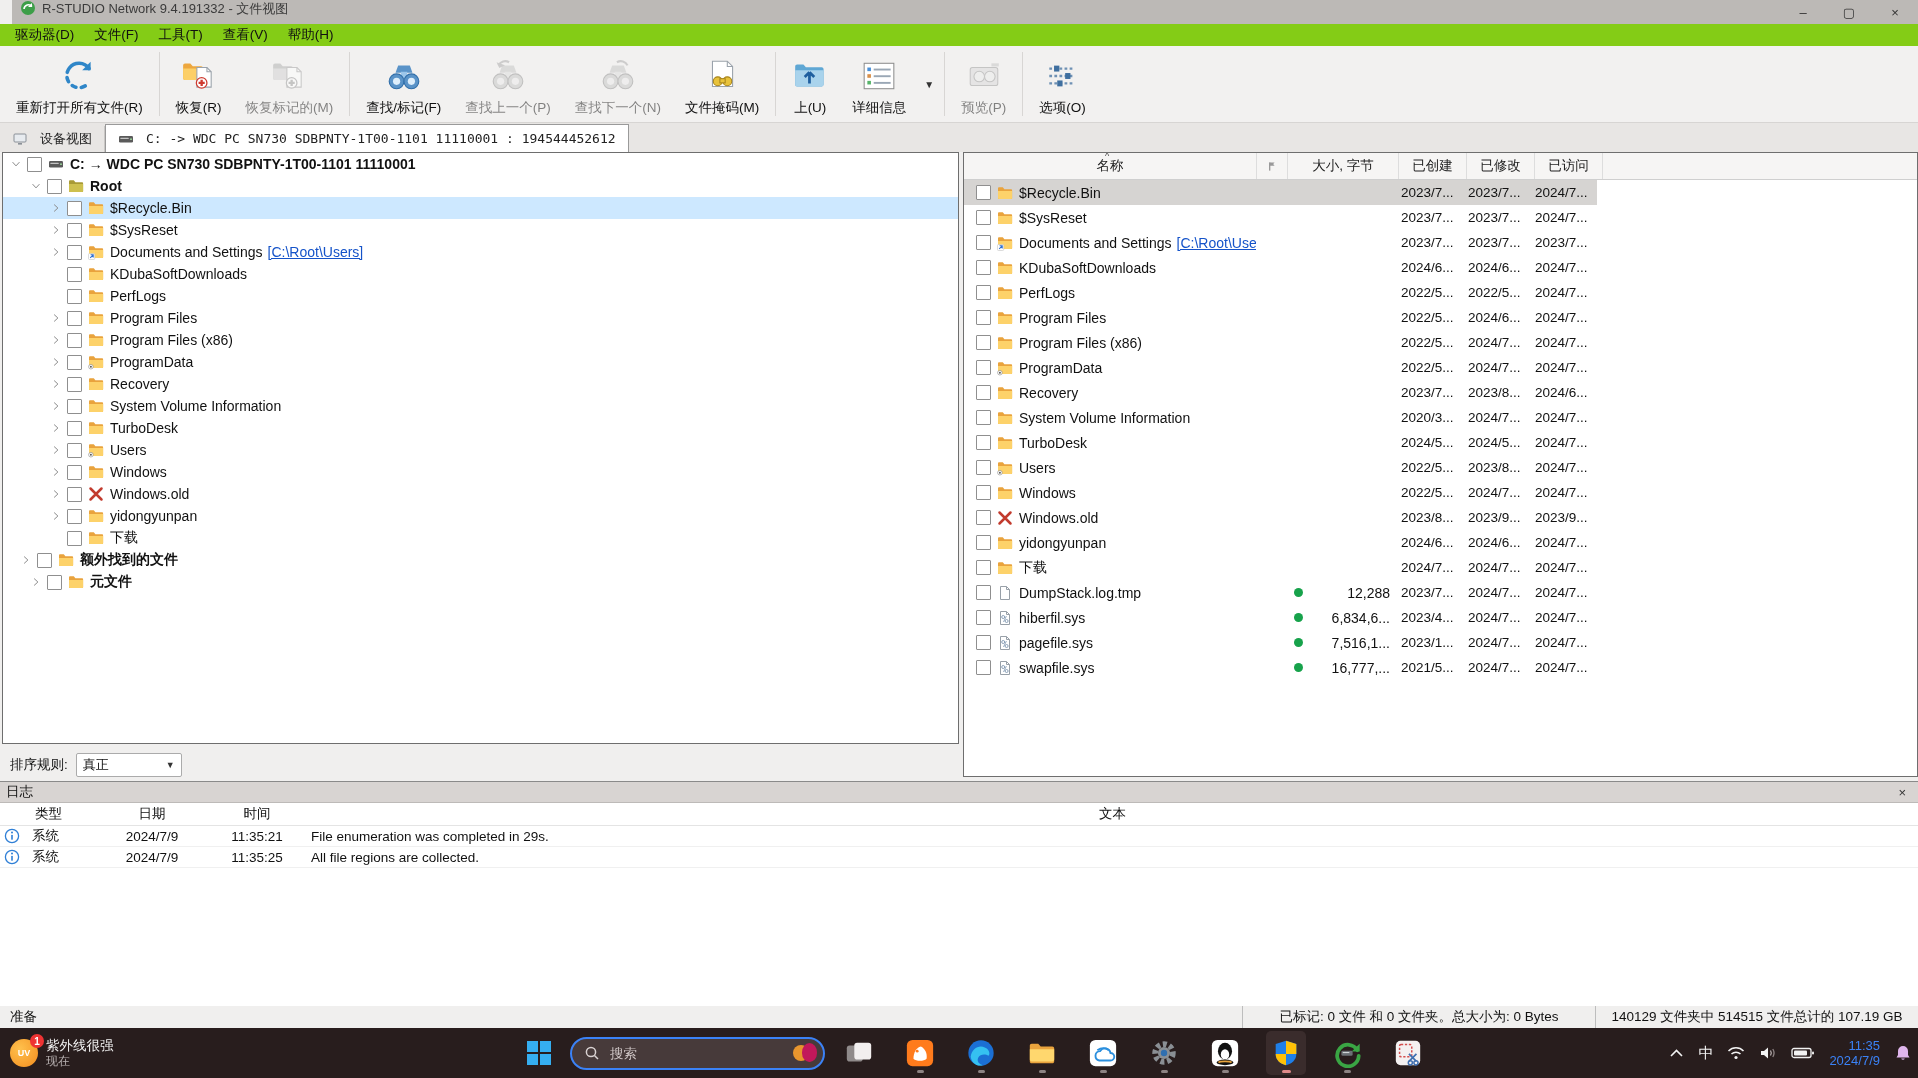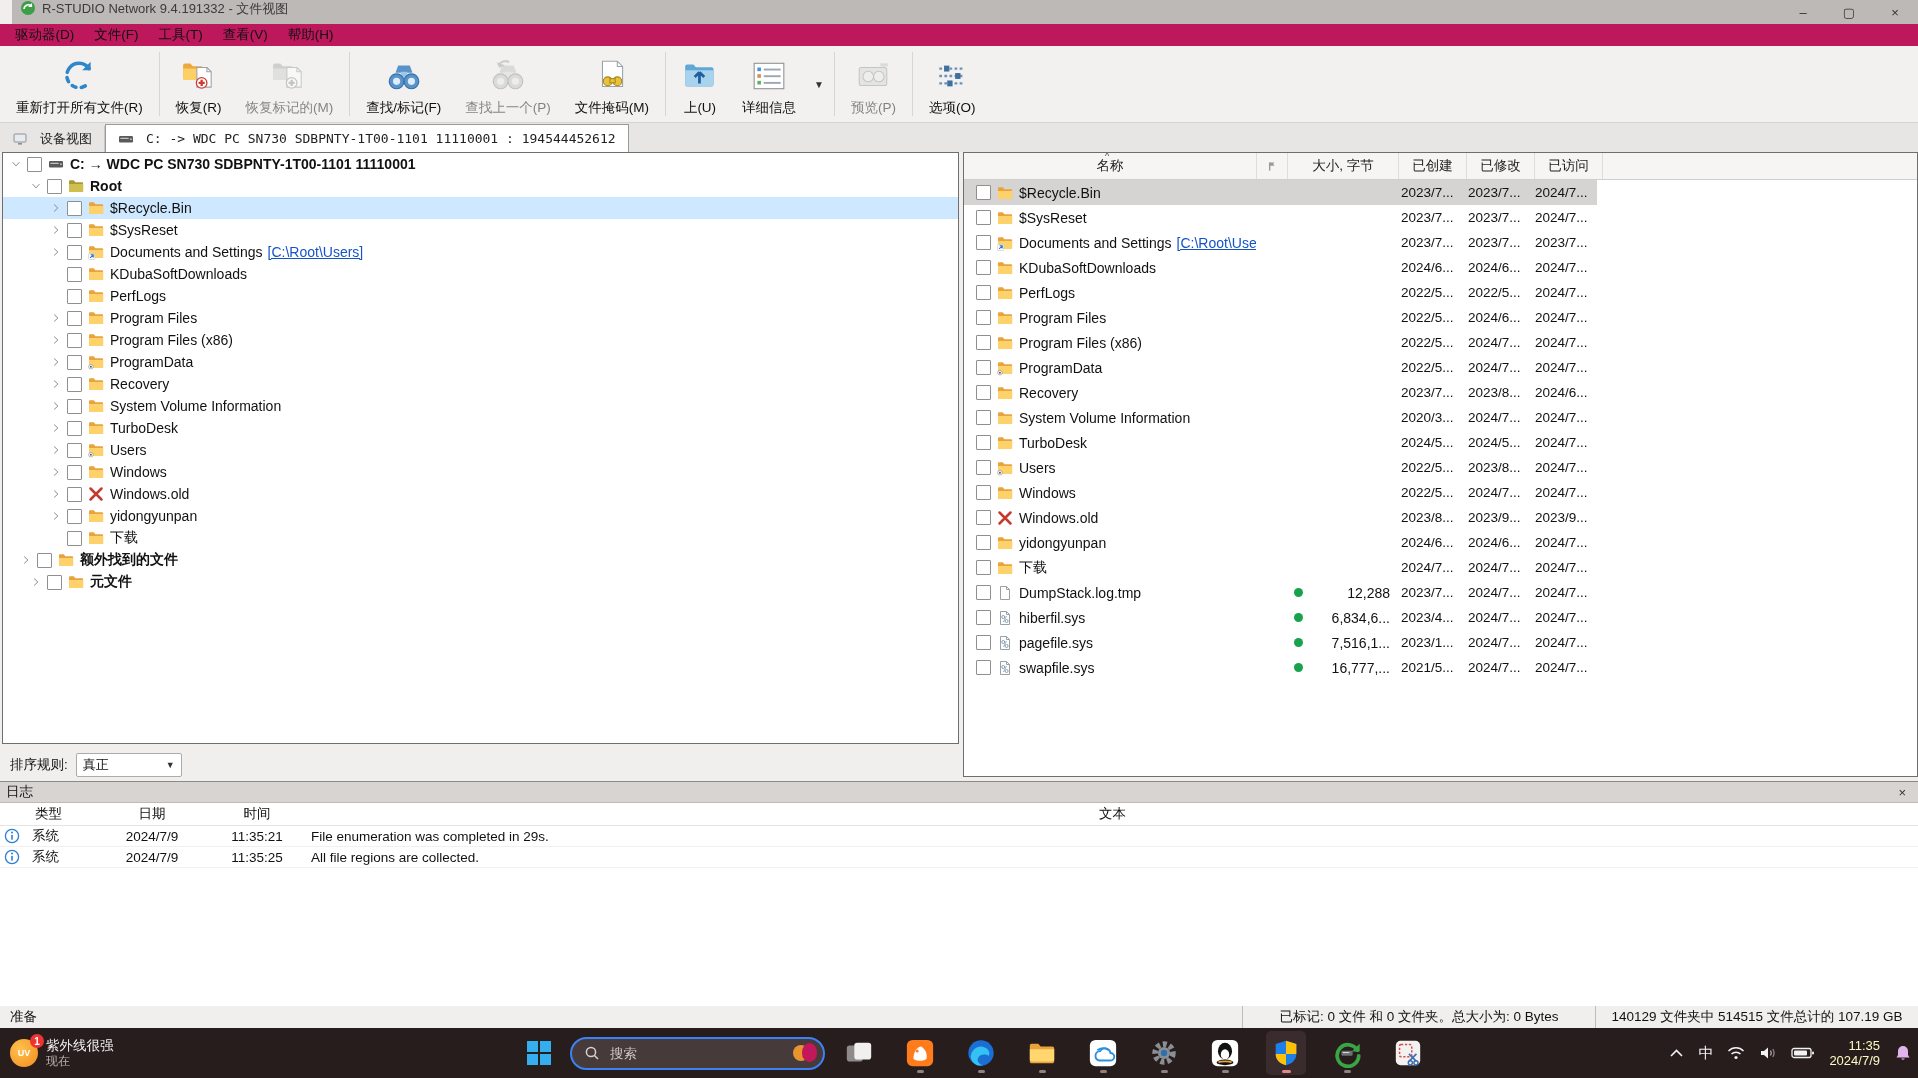"驱动器(D)" #menubar { background: #be185d -> #84cc16 }
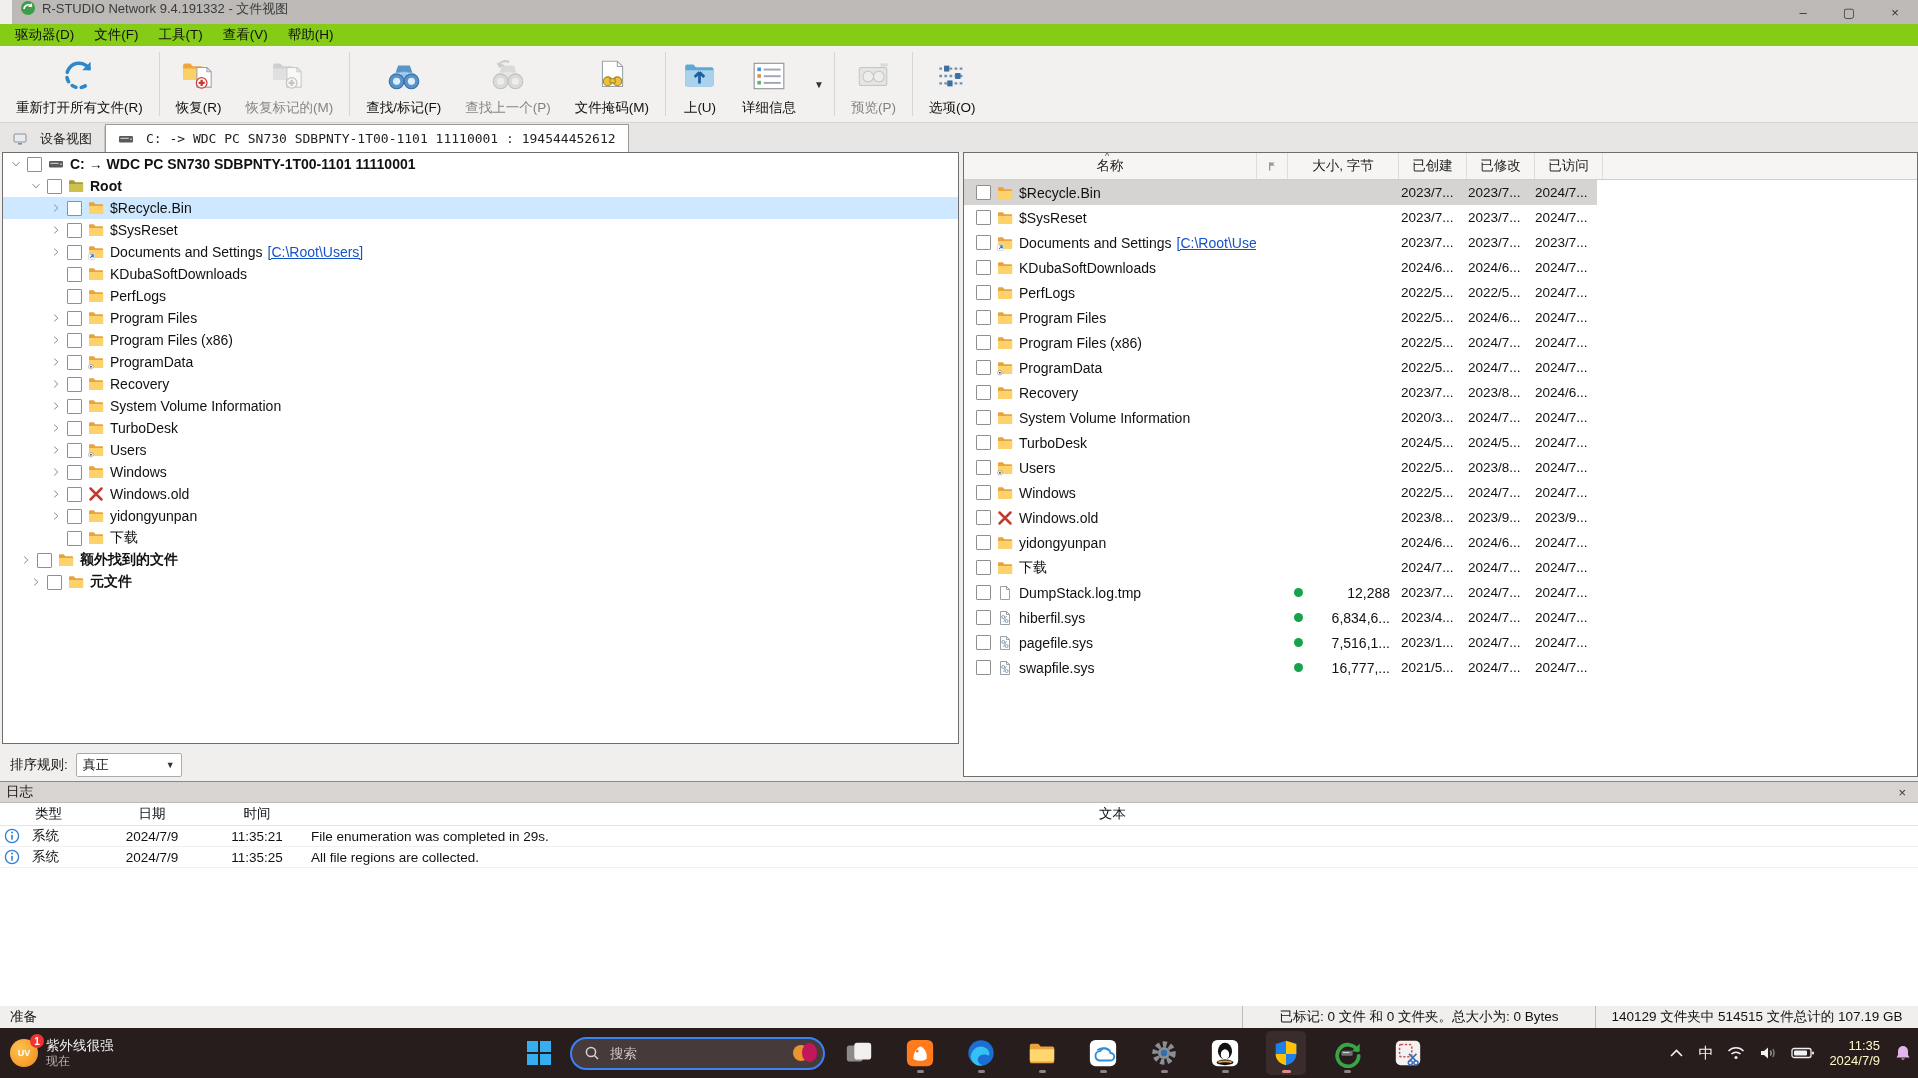"查找下一个(N)" div.tbtn { html: none -> <div> <span> <svg> <path></path> <rect></rect> <circle></circle> <circle></circle> <circle></circle> <circle></circle> <path></path> </svg> </span> <span>查找下一个(N)</span> </div> }
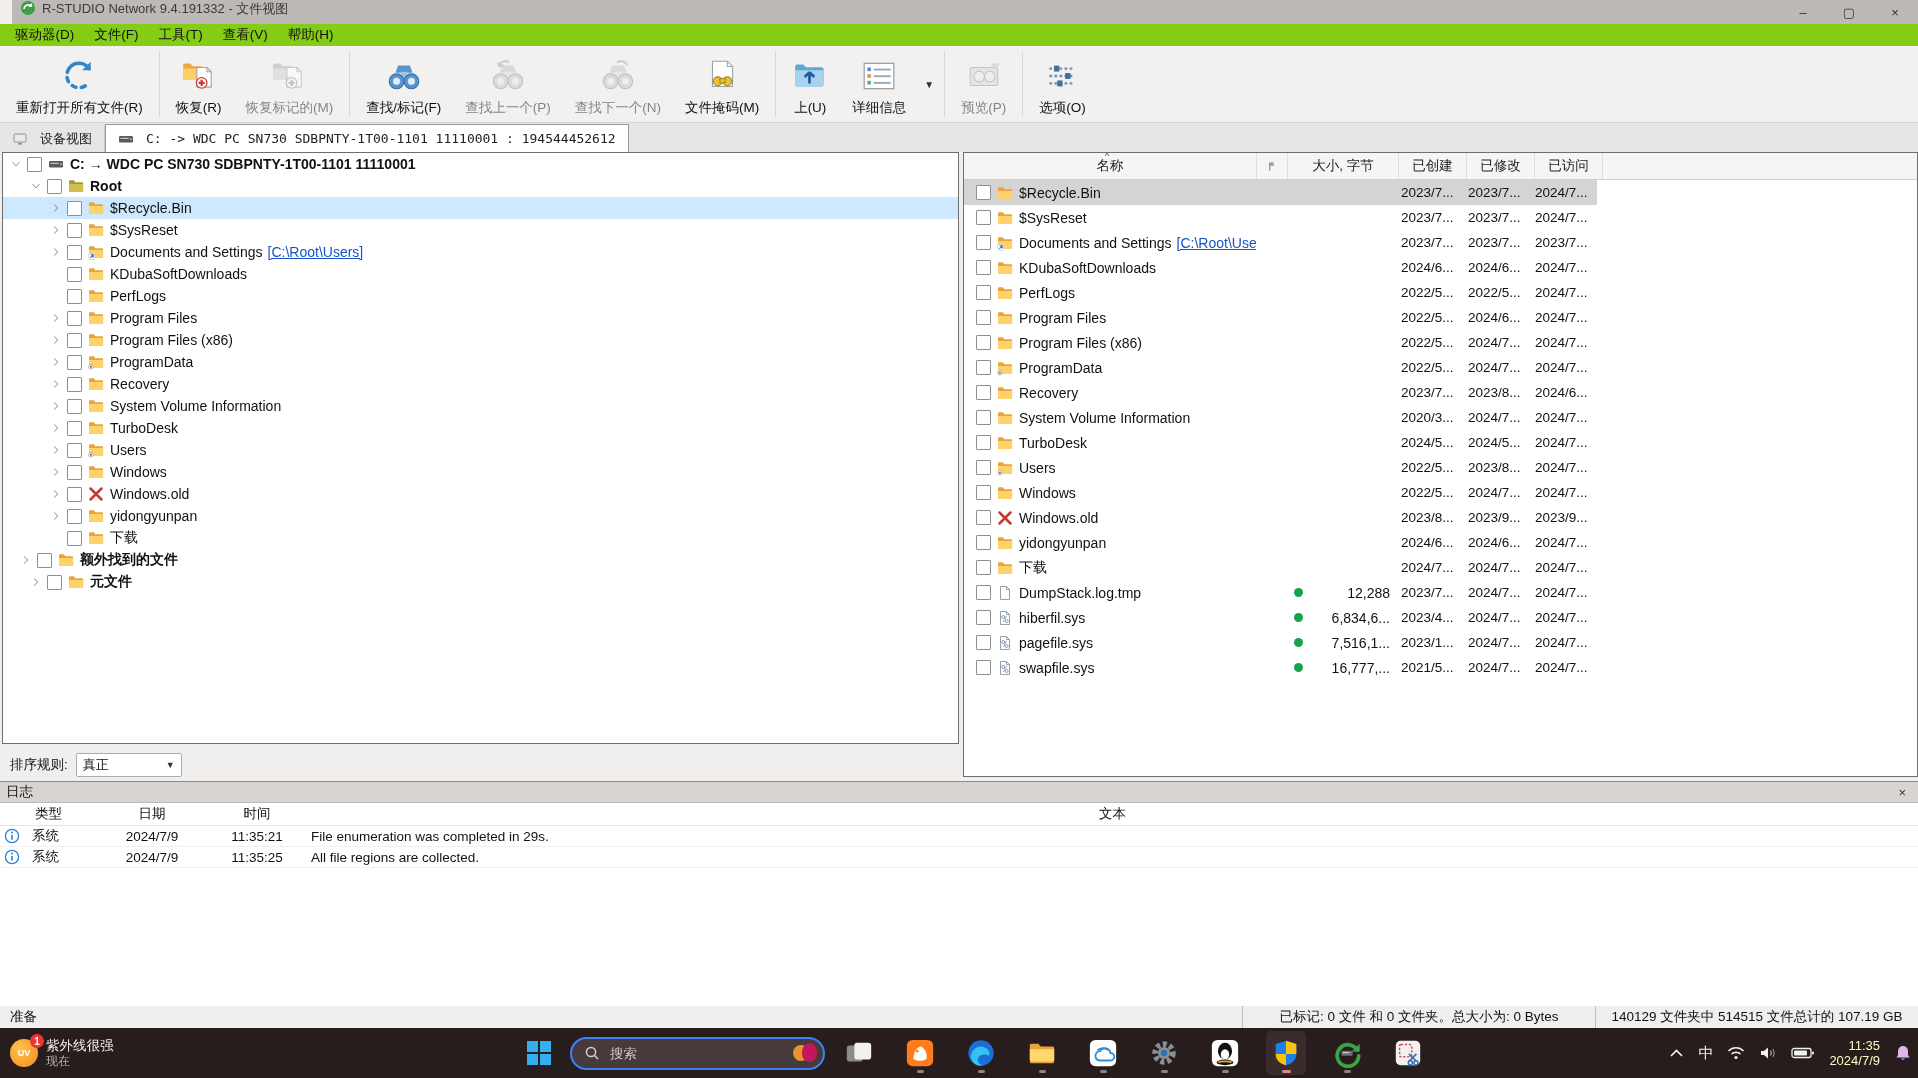"11:35" #clock { color: #fef9c3 -> #3b82f6 }
